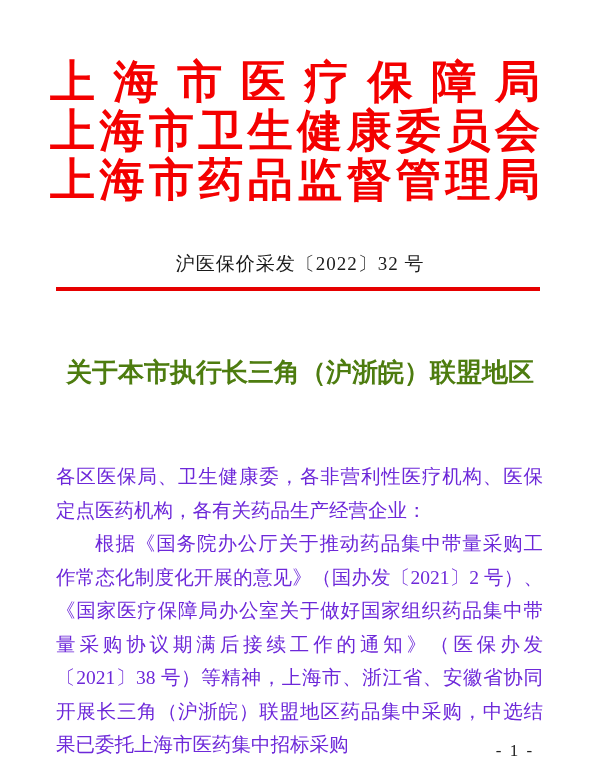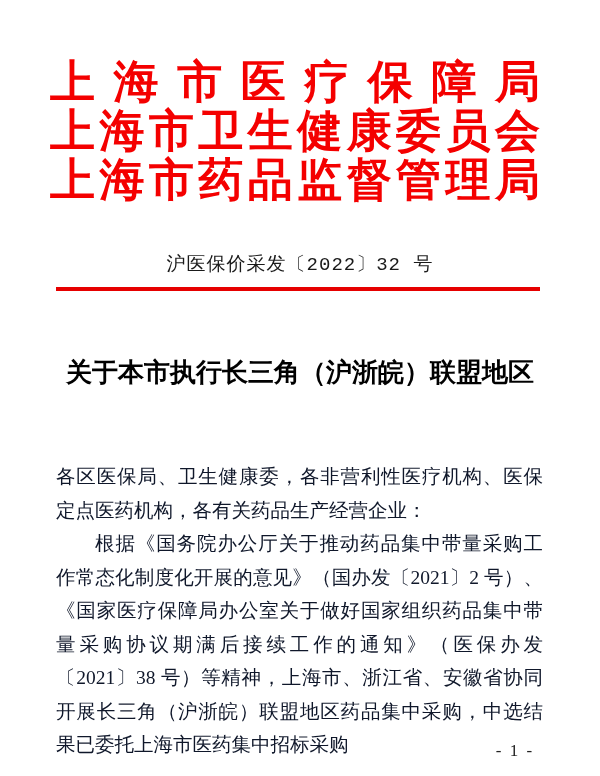"沪医保价采发〔2022〕32 号" .doc-number { font-family: Liberation Mono, monospace -> none }
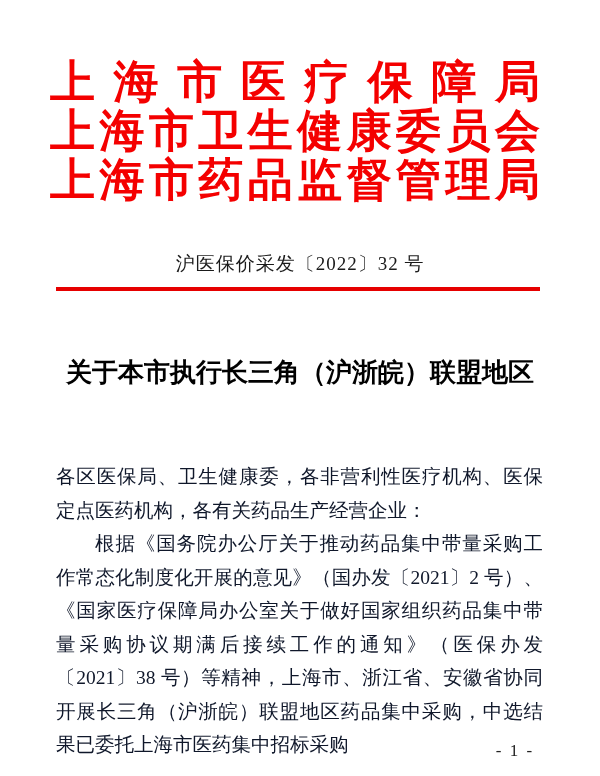"关于本市执行长三角（沪浙皖）联盟地区" .doc-title { color: #000000 -> #4d7c0f }
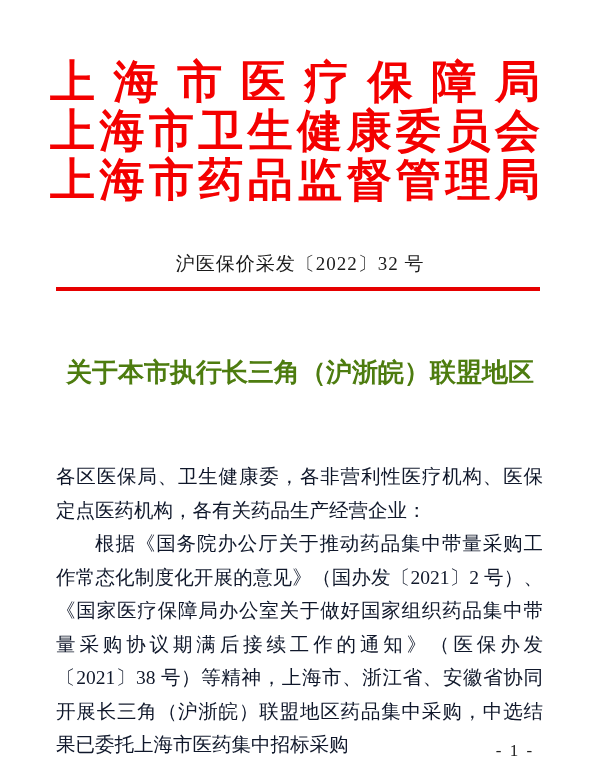"各区医保局、卫生健康委，各非营利性医疗机构、医保定点医药机构，各有关药品生产经营" .body-text { color: #0f172a -> #6d28d9 }
